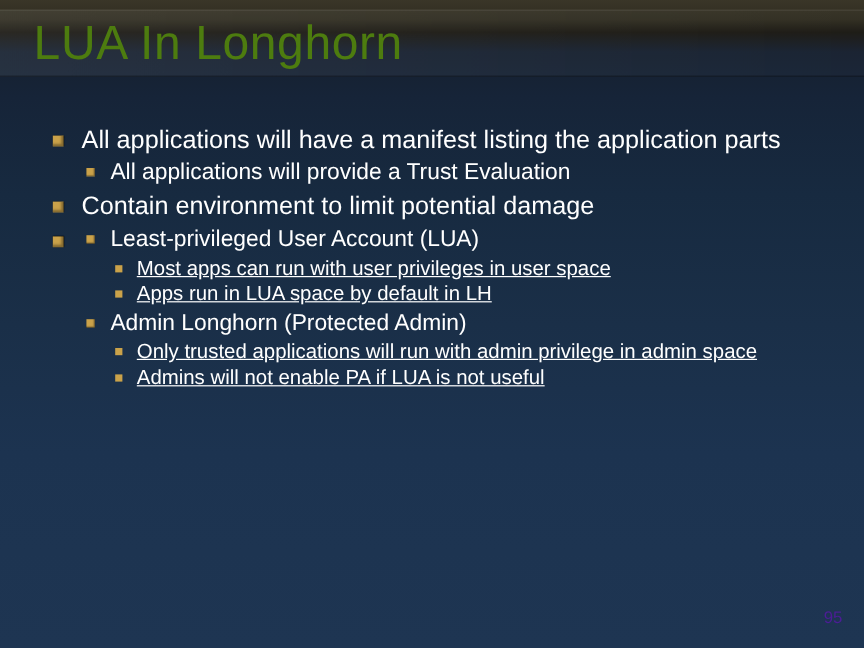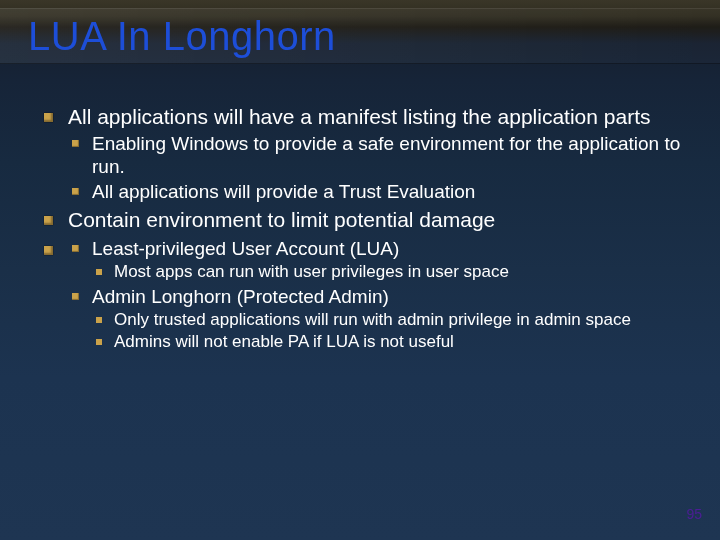"LUA In Longhorn" h1.title { color: #1d4ed8 -> #4d7c0f }
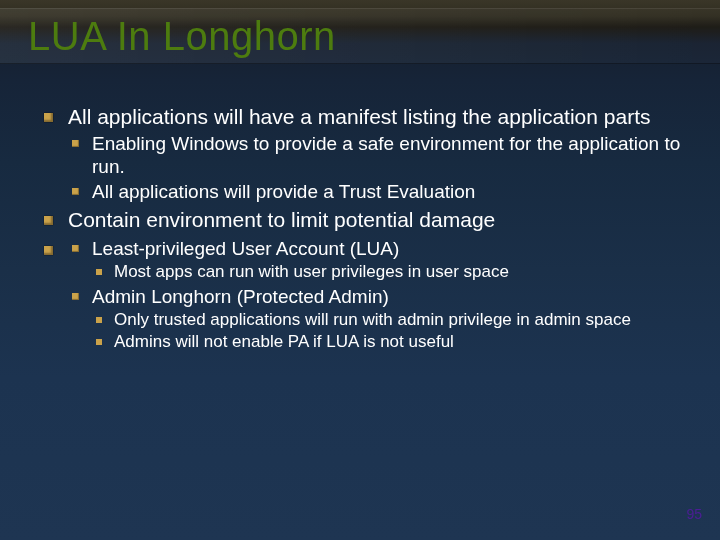"Enabling Windows to provide a" li { html: <li> <span>Enabling Windows to provide a safe environment for the application to run.</span> </li> -> none }
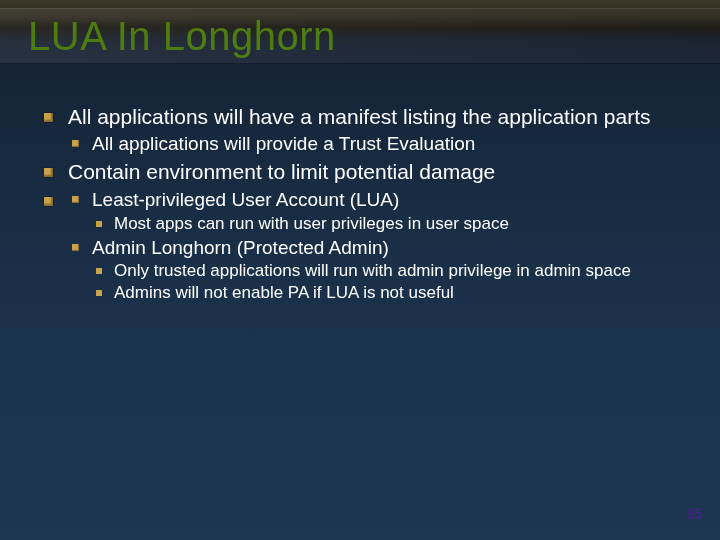"Most apps can run with" .lvl3 { text-decoration: none -> underline }
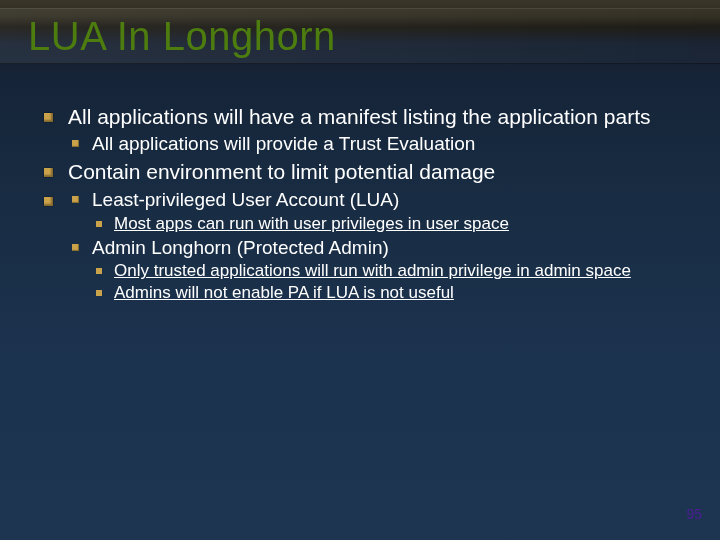"Apps run in LUA space" li { html: none -> <li> <span>Apps run in LUA space by default in LH</span> </li> }
